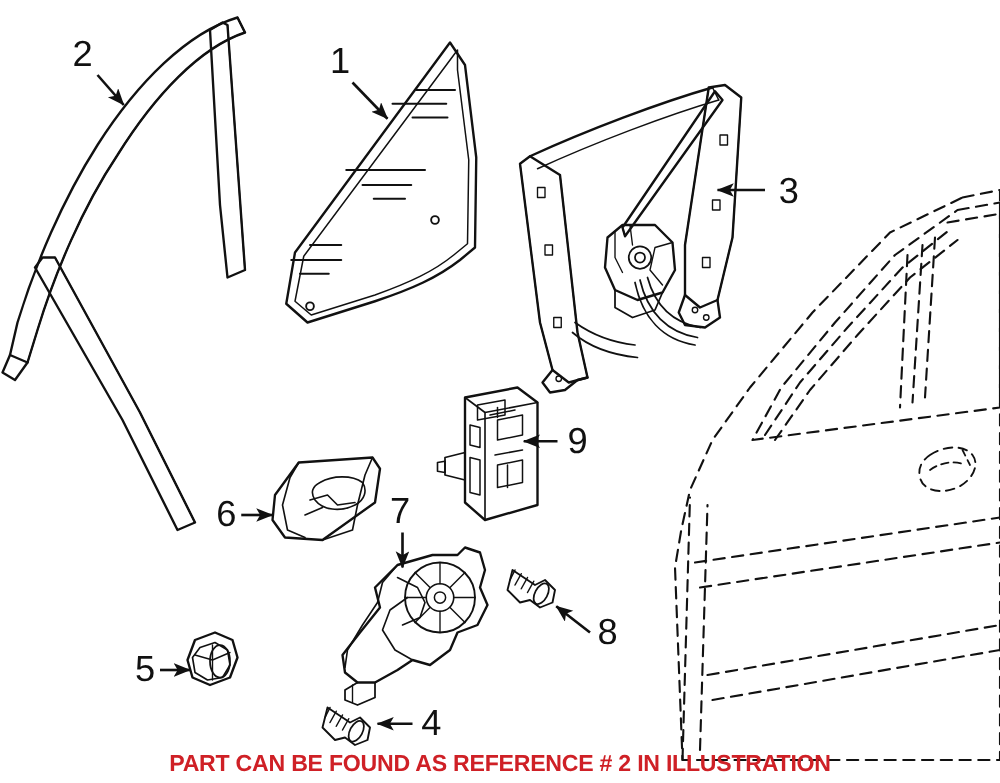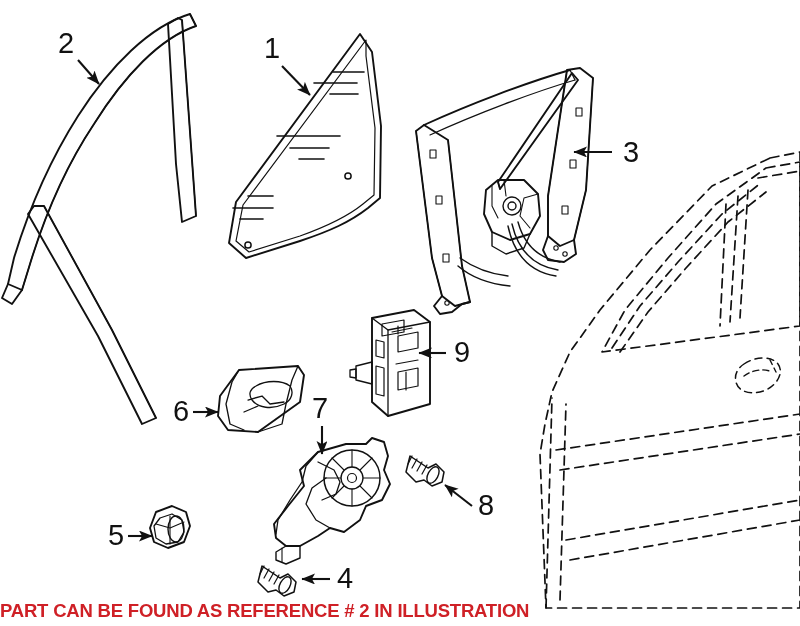"PART CAN BE FOUND AS" .footer-note { text-align: left -> center }
